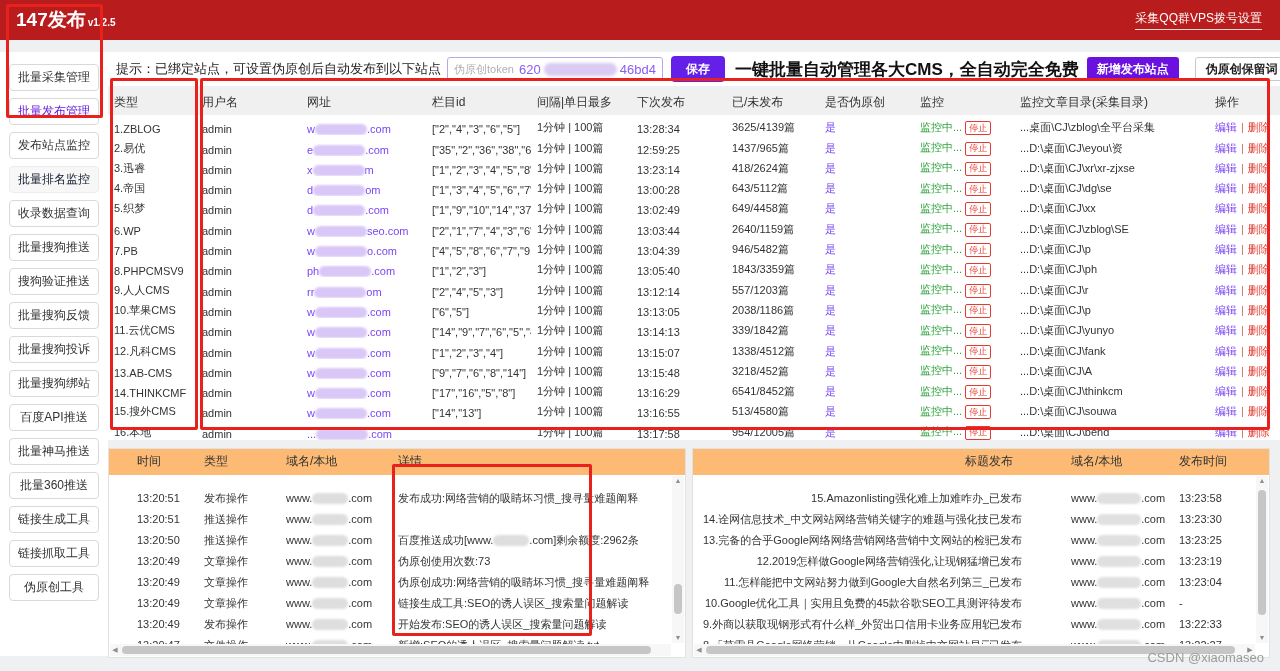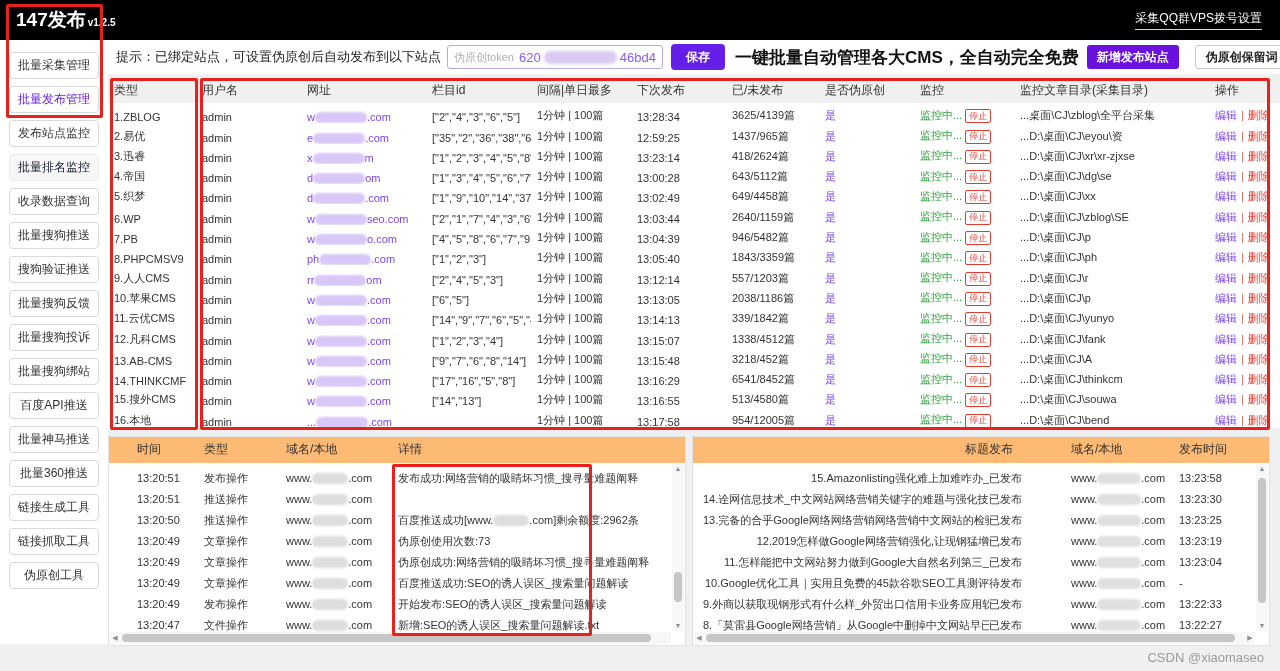"147发布 v1.2.5" .topbar { background: #000000 -> #b91c1c }
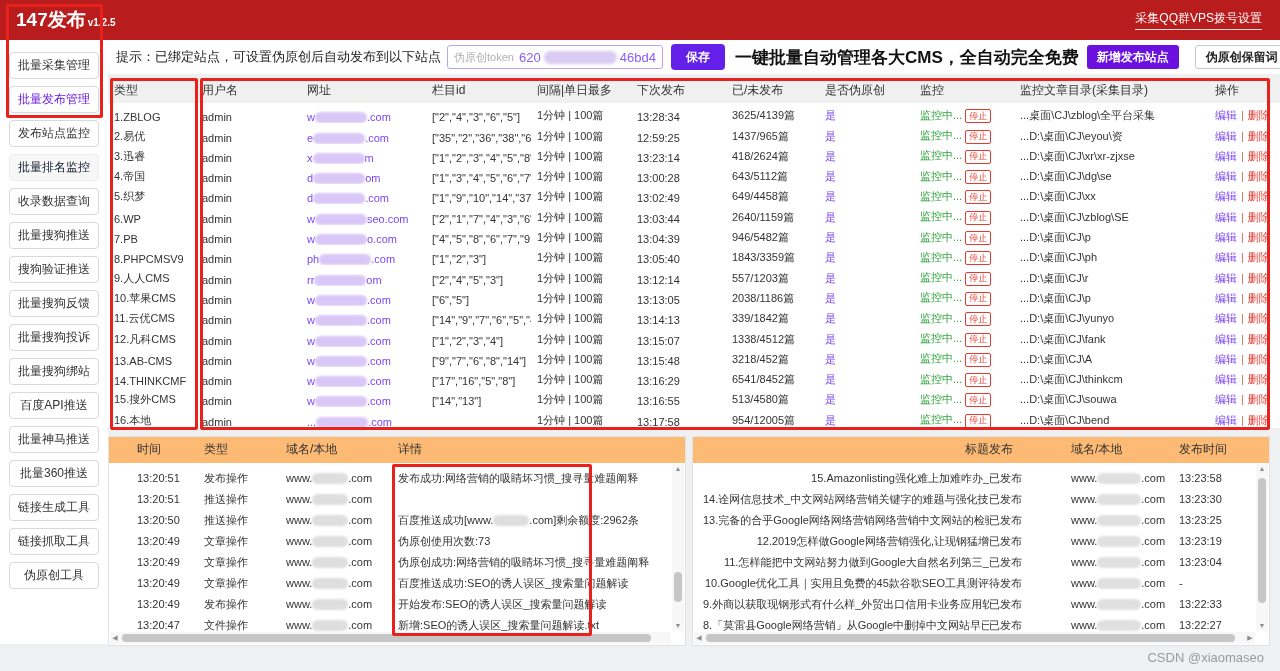"批量采集管理" .layout { margin-top: none -> 12px }
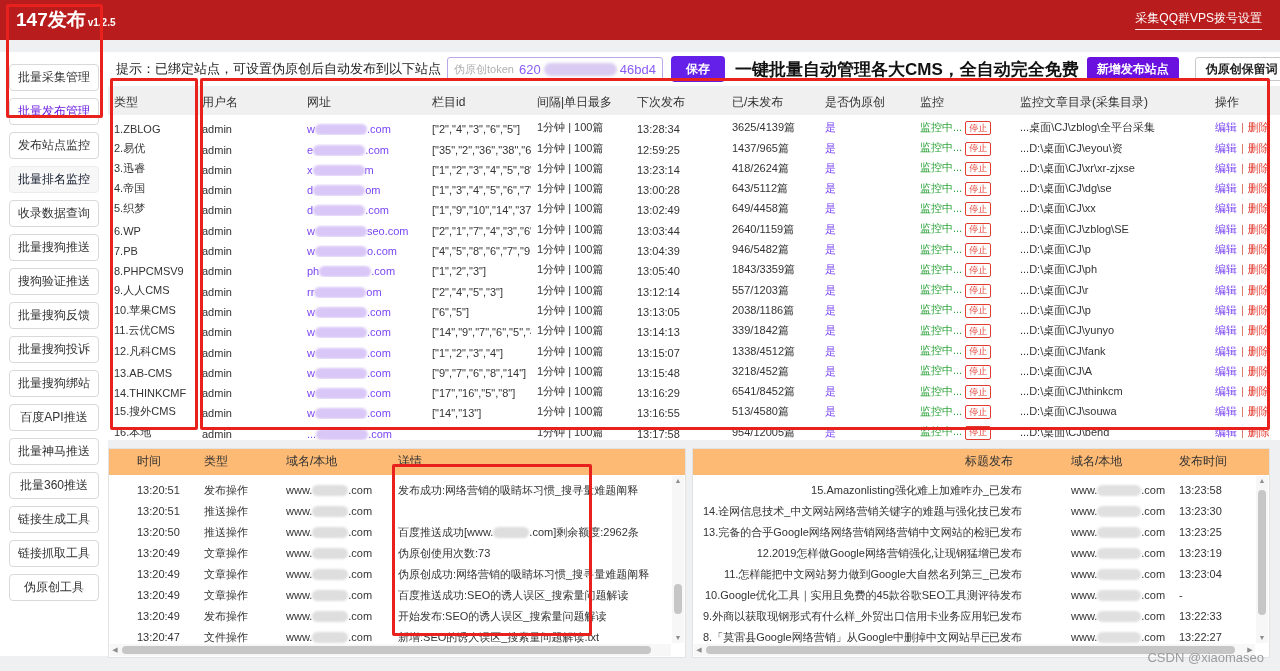"13:20:51" .p-body { padding-top: 5px -> 13px }
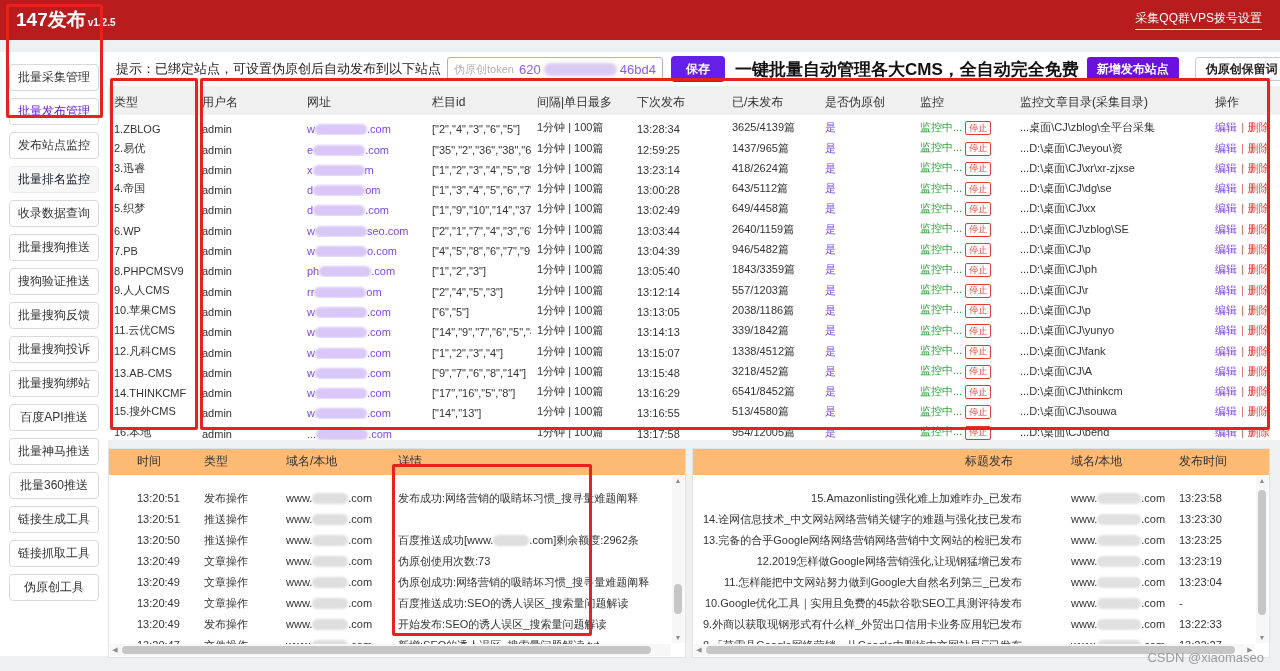"百度推送成功:SEO的诱人误区_搜索量问题解读" span { text: 百度推送成功:SEO -> 链接生成工具:SEO }
